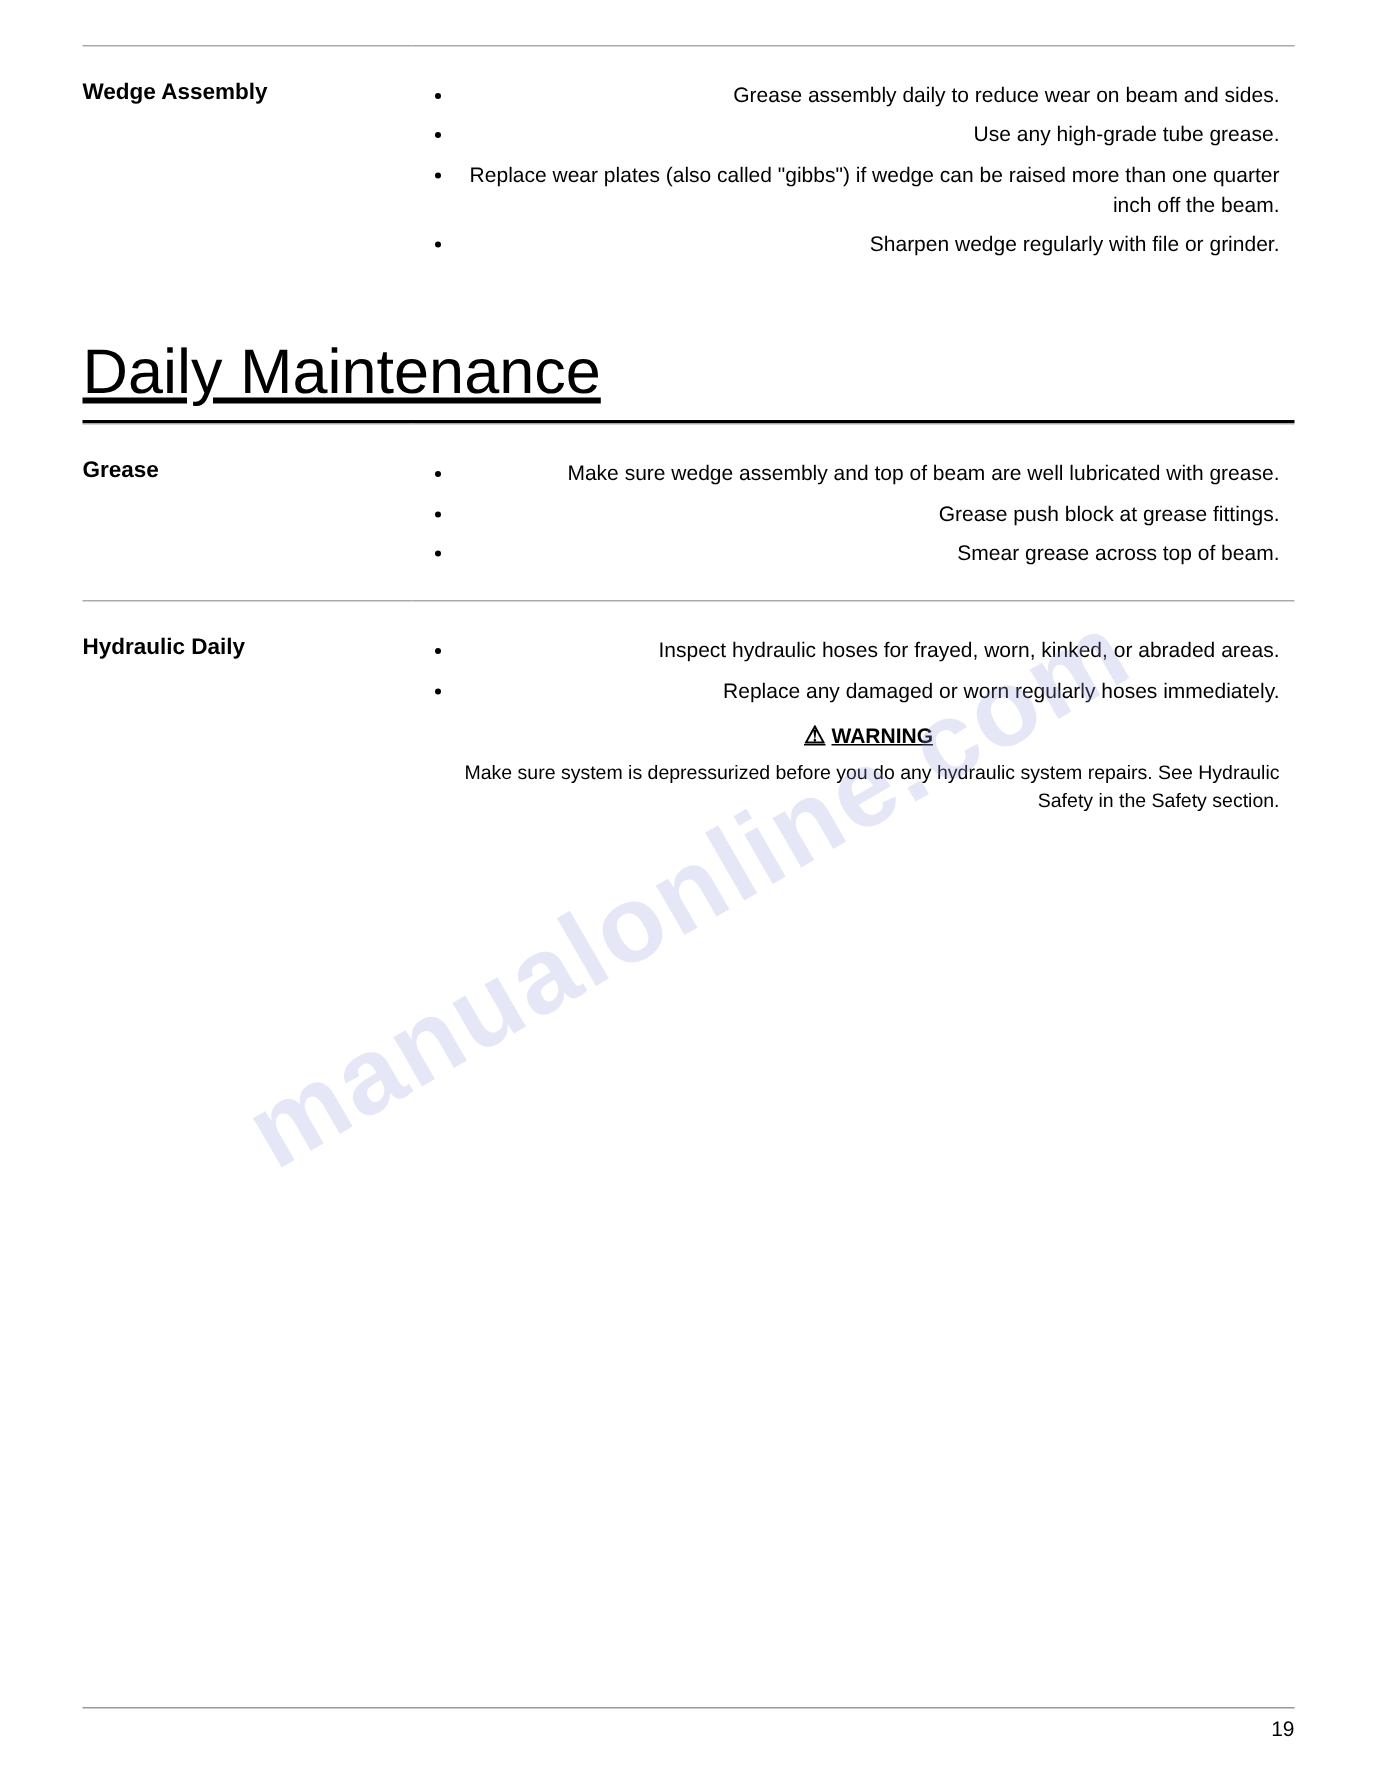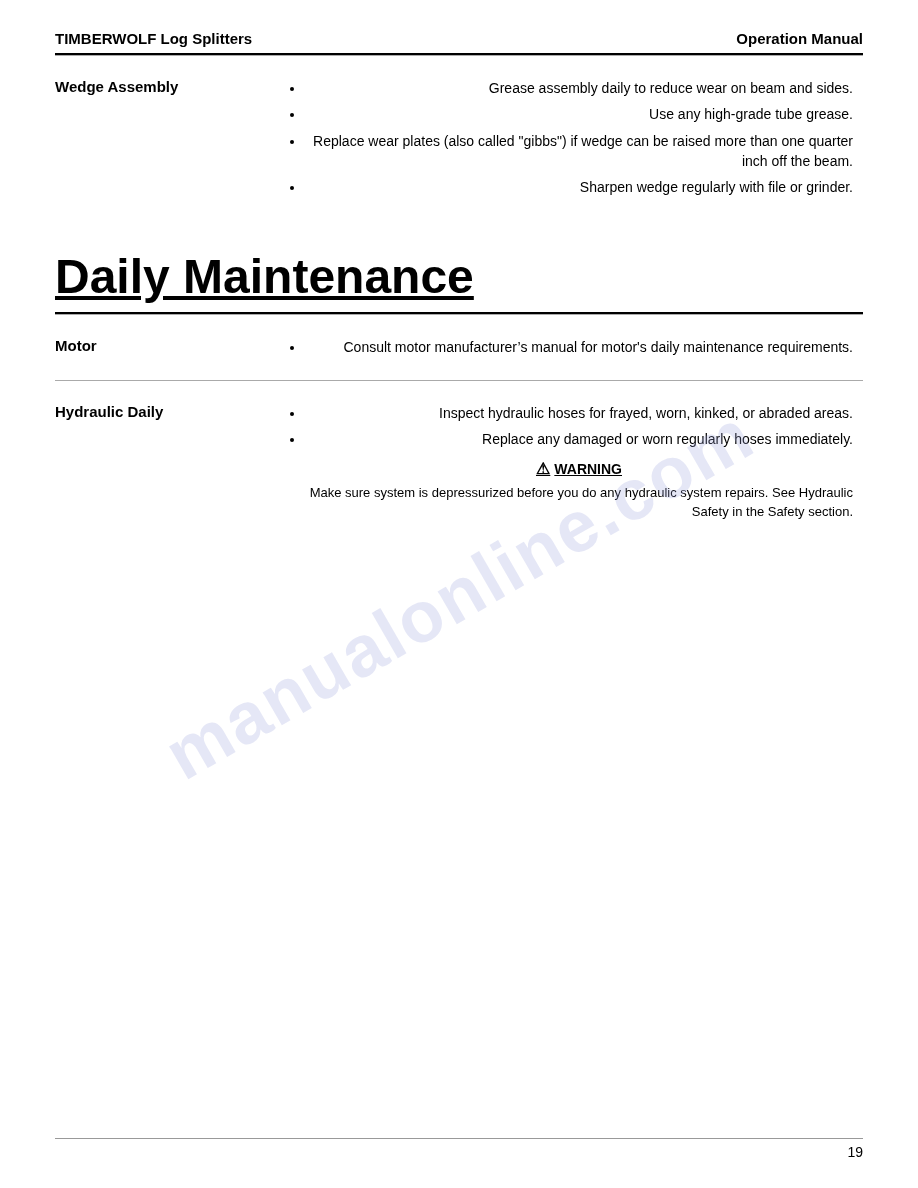"TIMBERWOLF Log Splitters" div.page-header { html: <div> <span>TIMBERWOLF Log Splitters</span> <span>Operation Manual</span> </div> -> none }
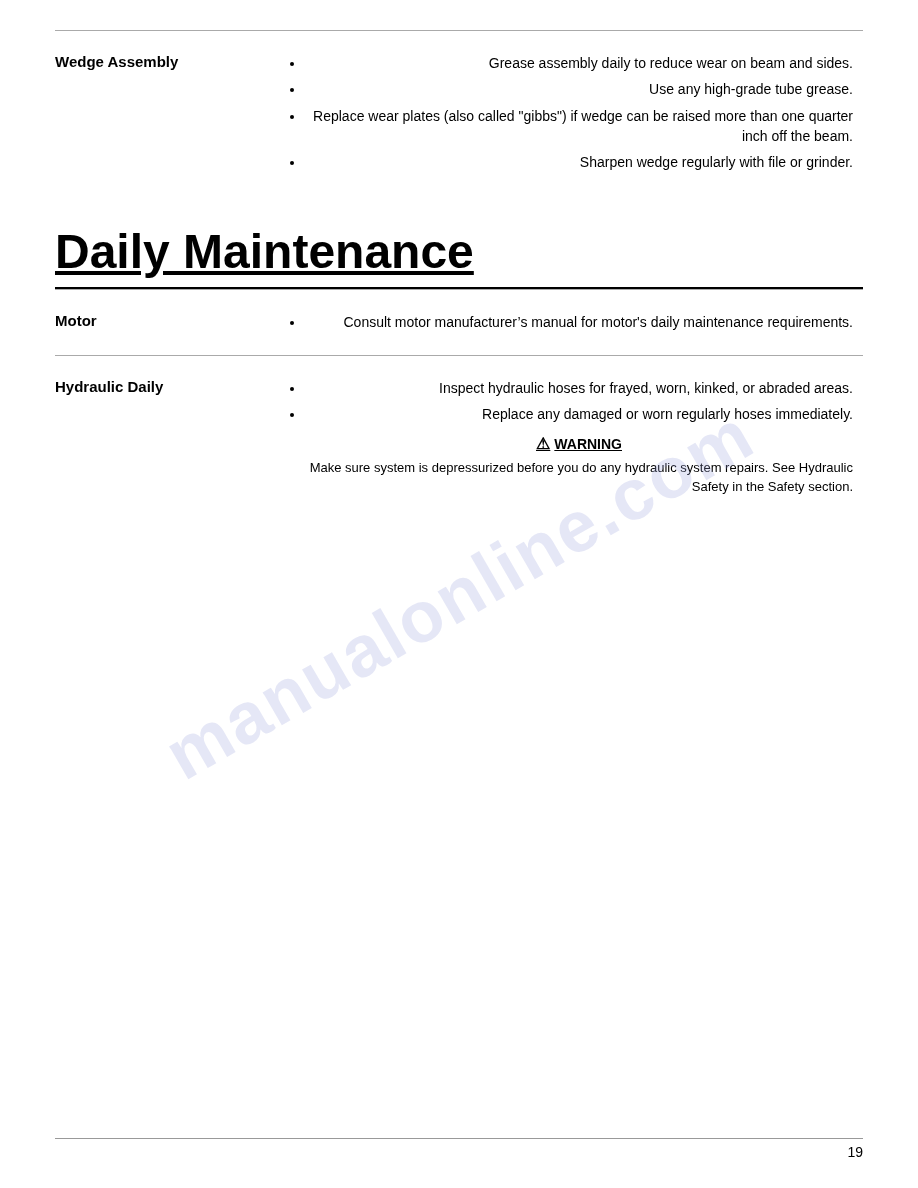"Daily Maintenance" .section-heading { font-size: 48px -> 42px; font-weight: bold -> normal }
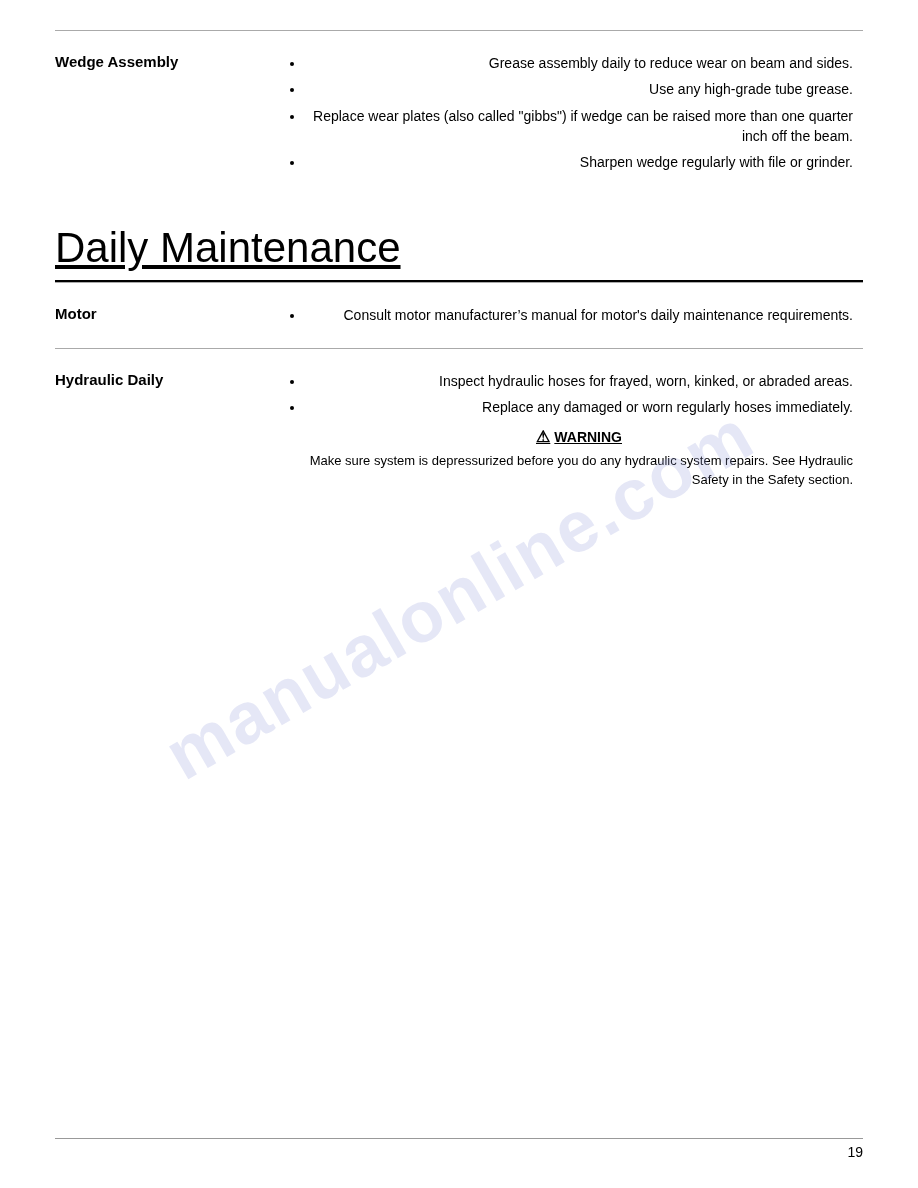"Grease" tr { html: none -> <tr> <td>Grease</td> <td> <ul> <li>Make sure wedge assembly and top of beam are well lubricated with grease.</li> <li>Grease push block at grease fittings.</li> <li>Smear grease across top of beam.</li> </ul> </td> </tr> }
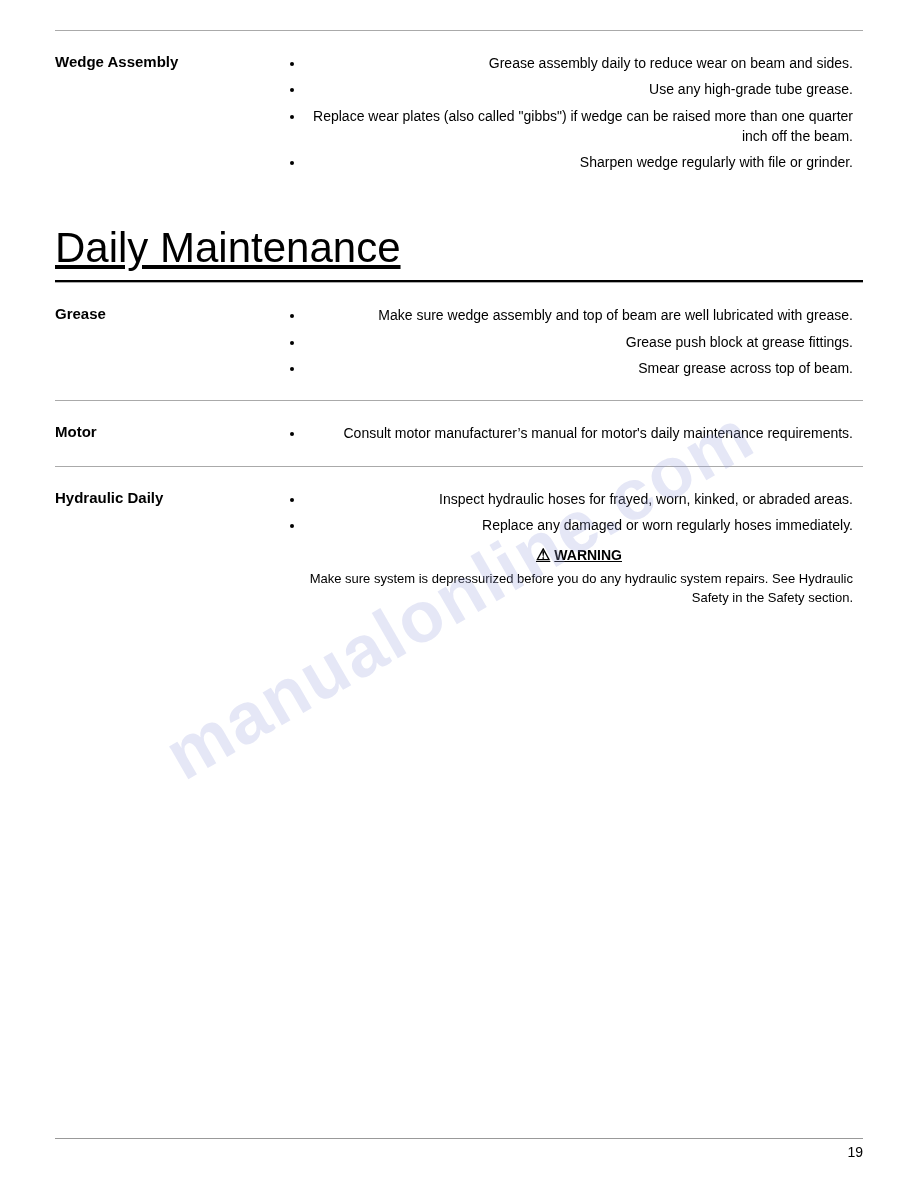"Motor" tr { html: <tr> <td>Motor</td> <td> <ul> <li>Consult motor manufacturer’s manual for motor's daily maintenance requirements.</li> </ul> </td> </tr> -> none }
